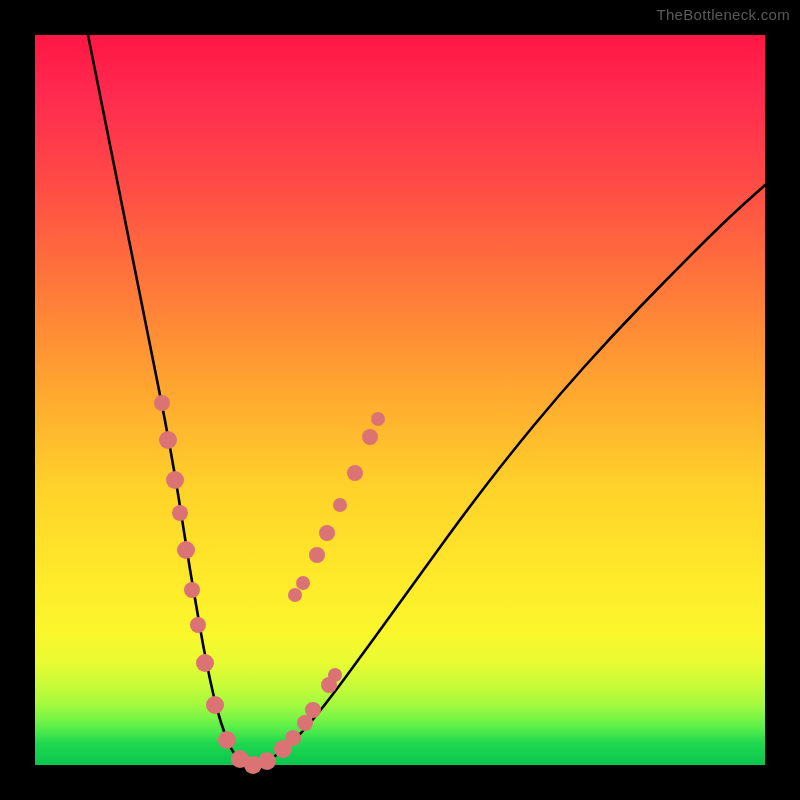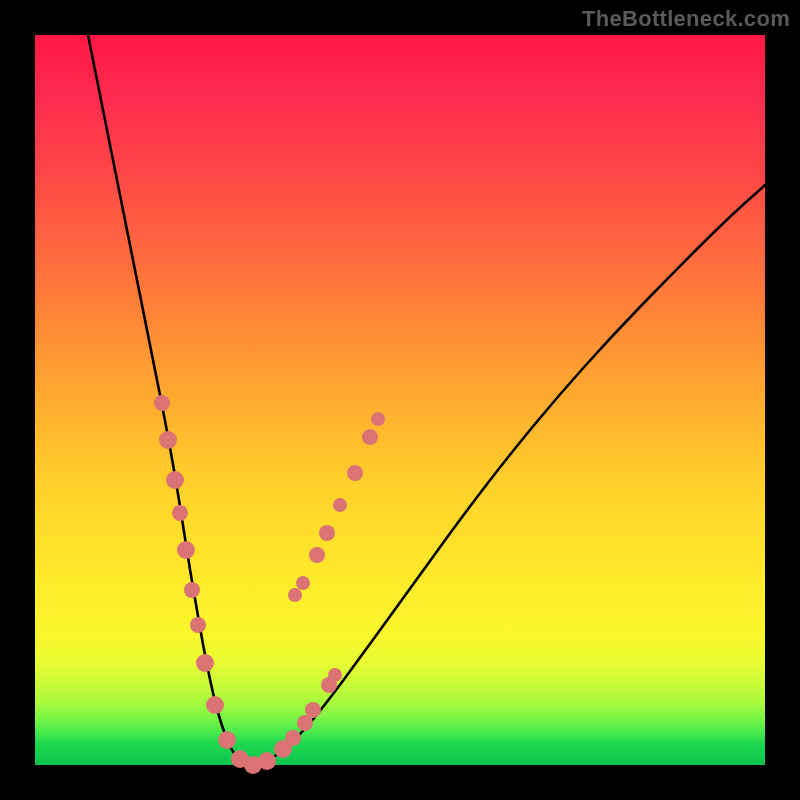"TheBottleneck.com" .watermark { font-size: 22px -> 15px; font-weight: 700 -> 400 }
